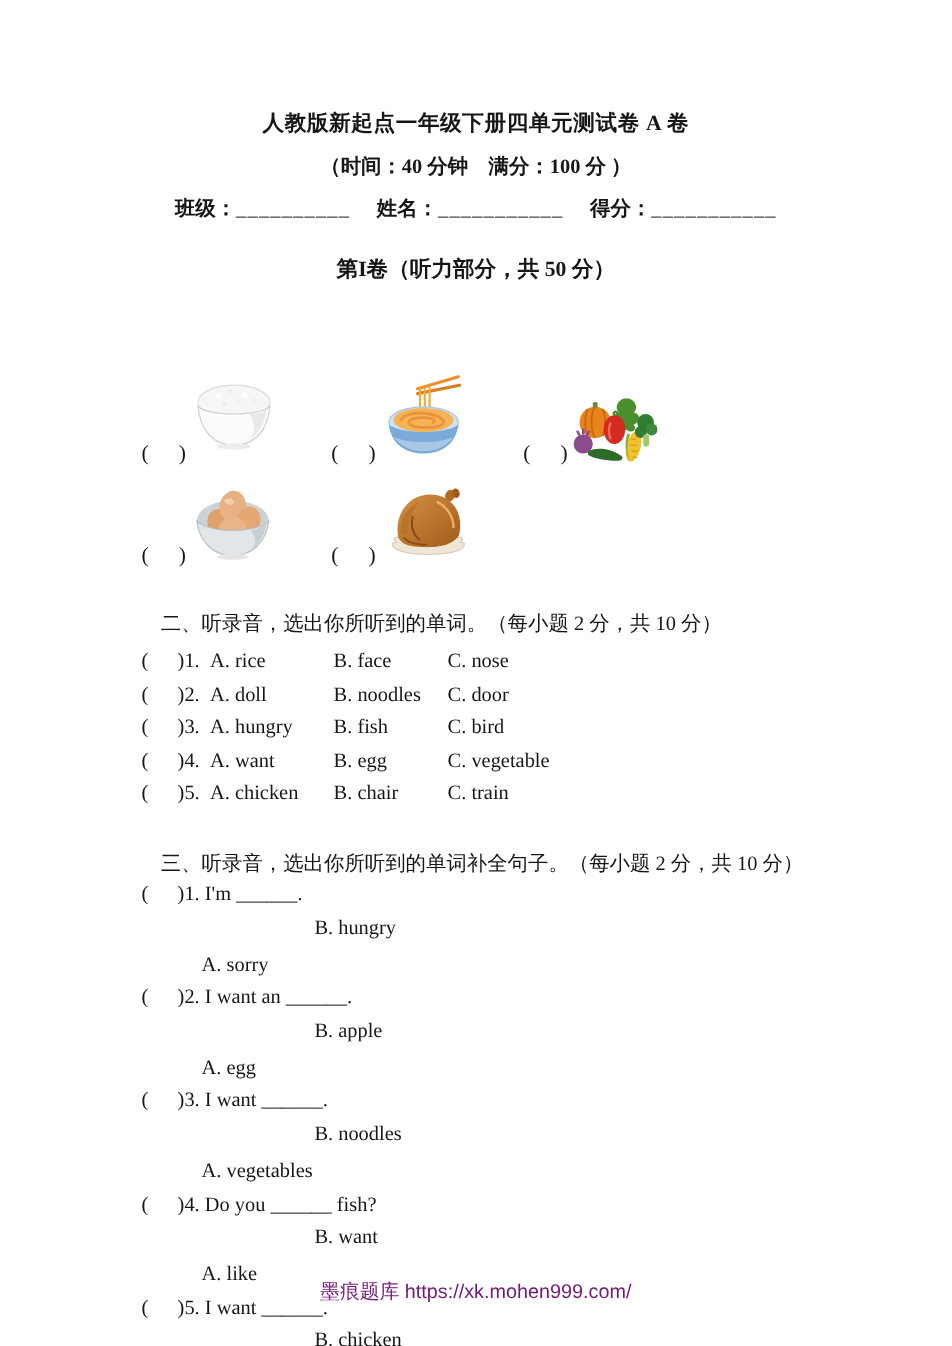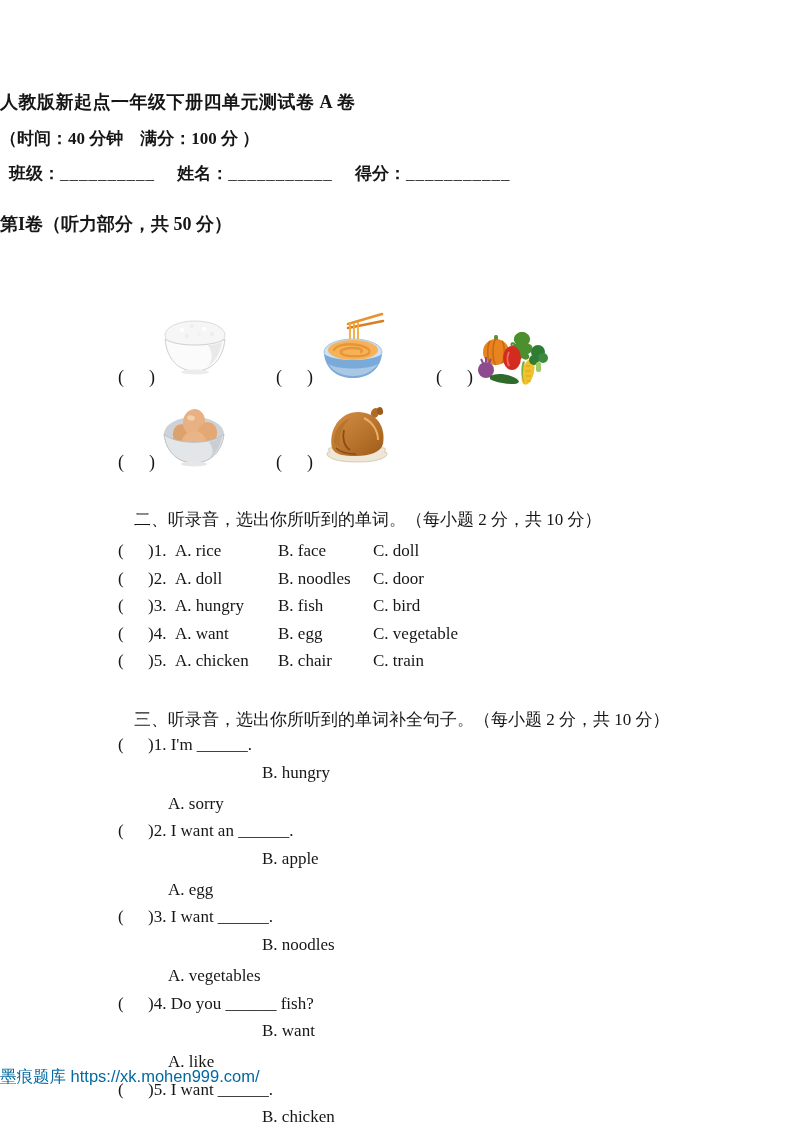"人教版新起点一年级下册四单元测试卷 A 卷" .center { text-align: none -> center }
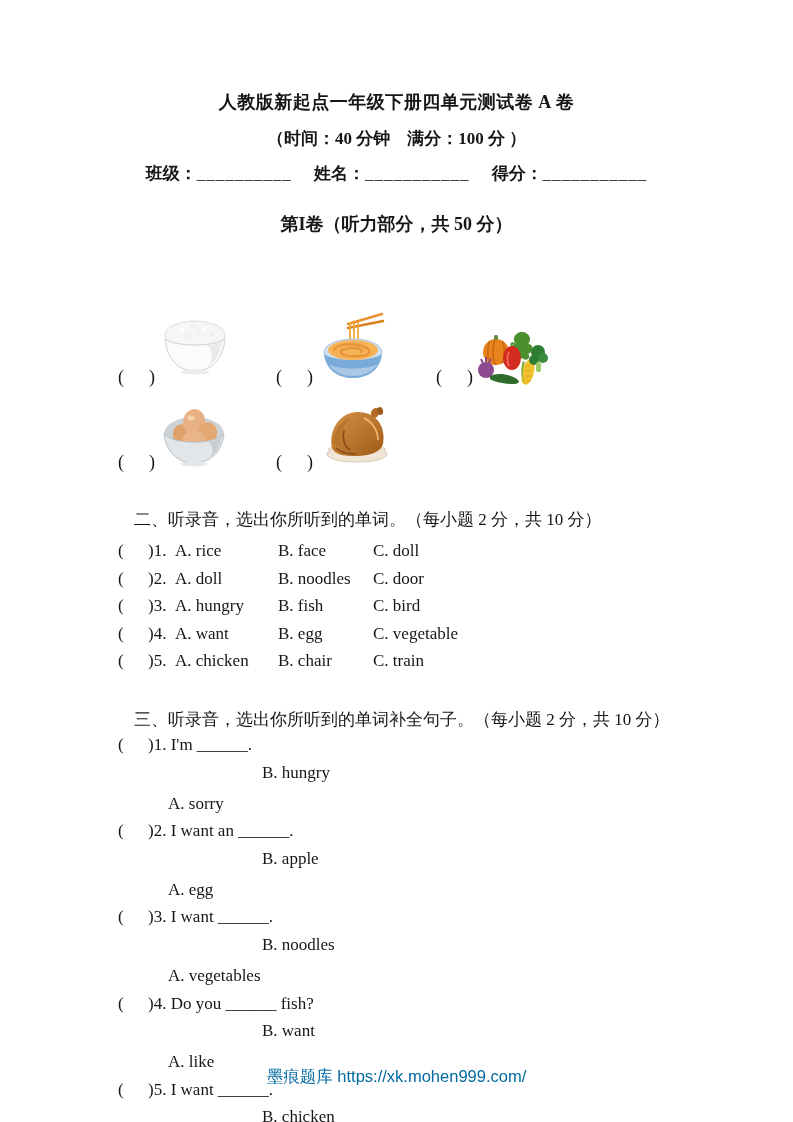"C. doll" span.c4 { text: doll -> nose }
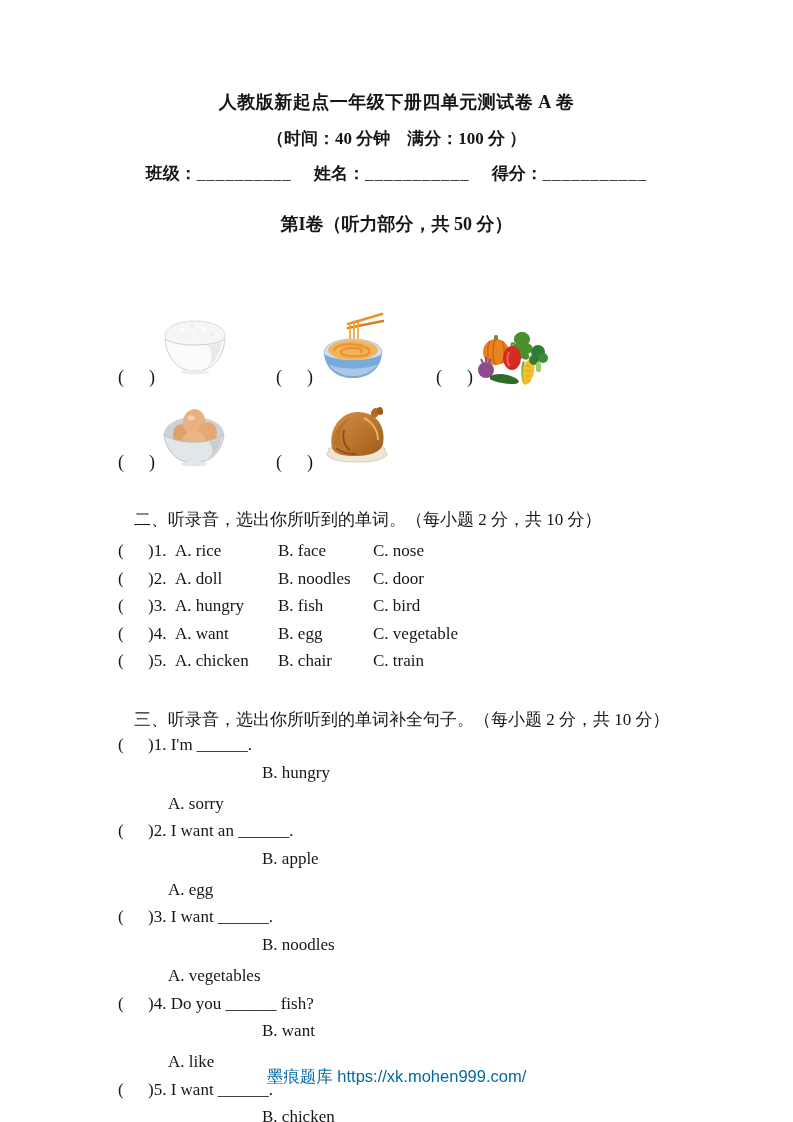"墨痕题库 https://xk.mohen999.com/" .footer { color: #0369a1 -> #701a75 }
